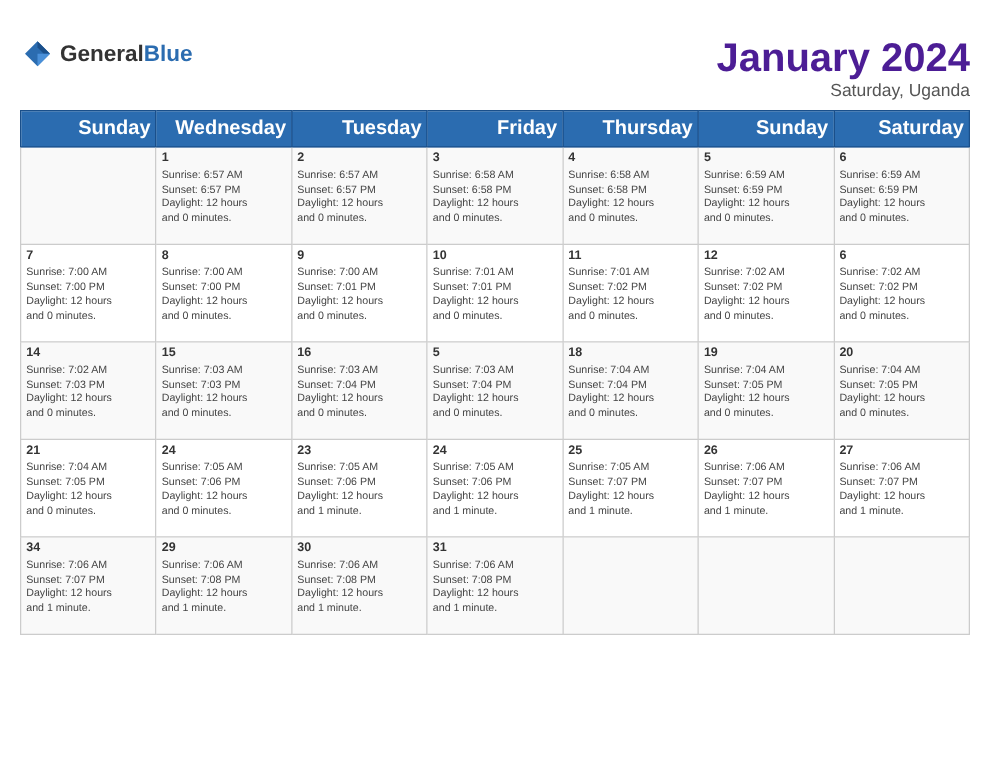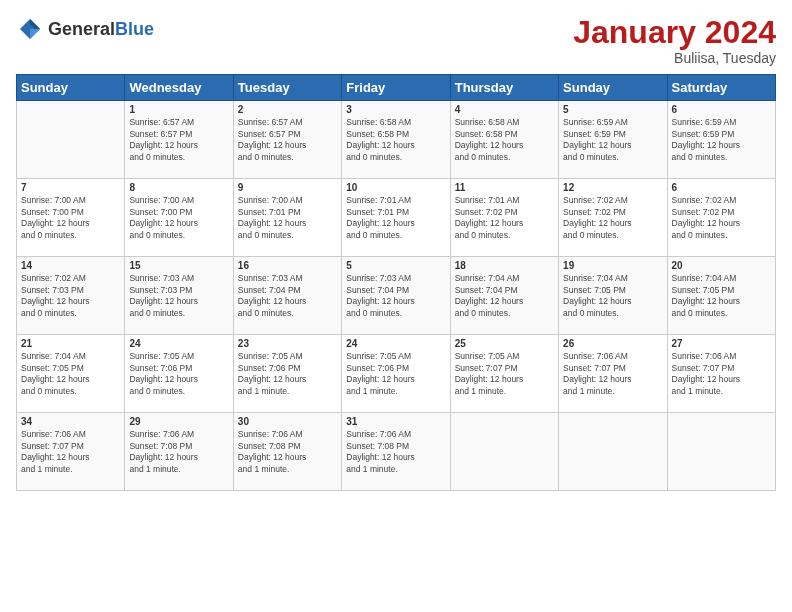"GeneralBlue" .page { padding: 15px 16px -> 29px 16px }
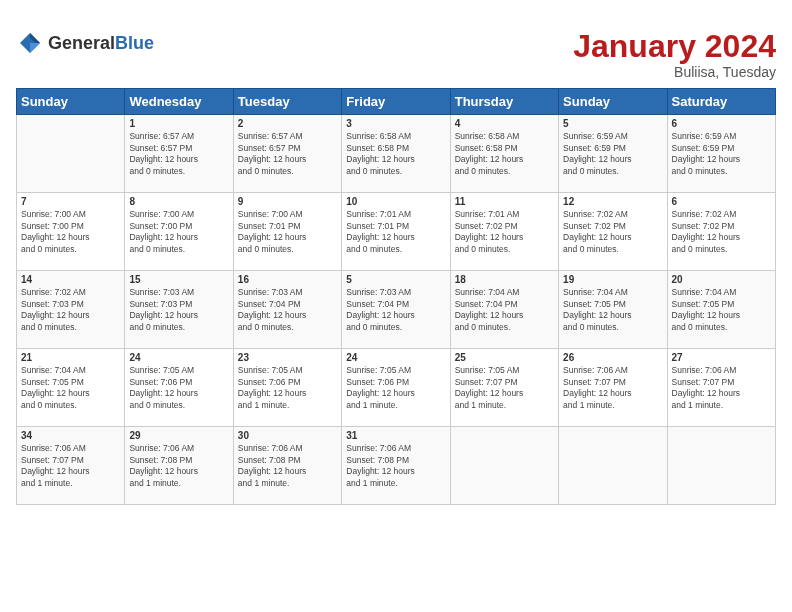"January 2024" .month-title { color: #b91c1c -> #4c1d95 }
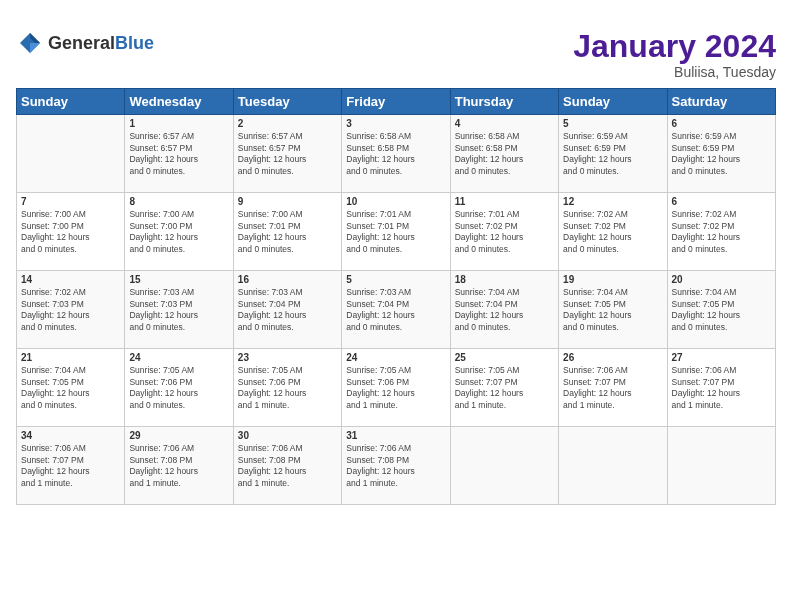"Buliisa, Tuesday" div.location { text: Buliisa, Tuesday -> Saturday, Uganda }
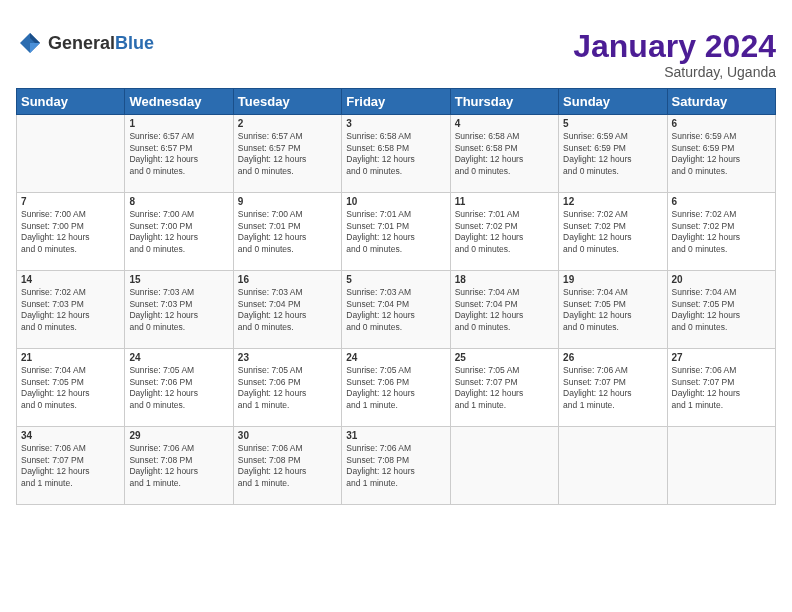"Sunday" thead th { font-size: 13px -> 16px; text-align: left -> right }
